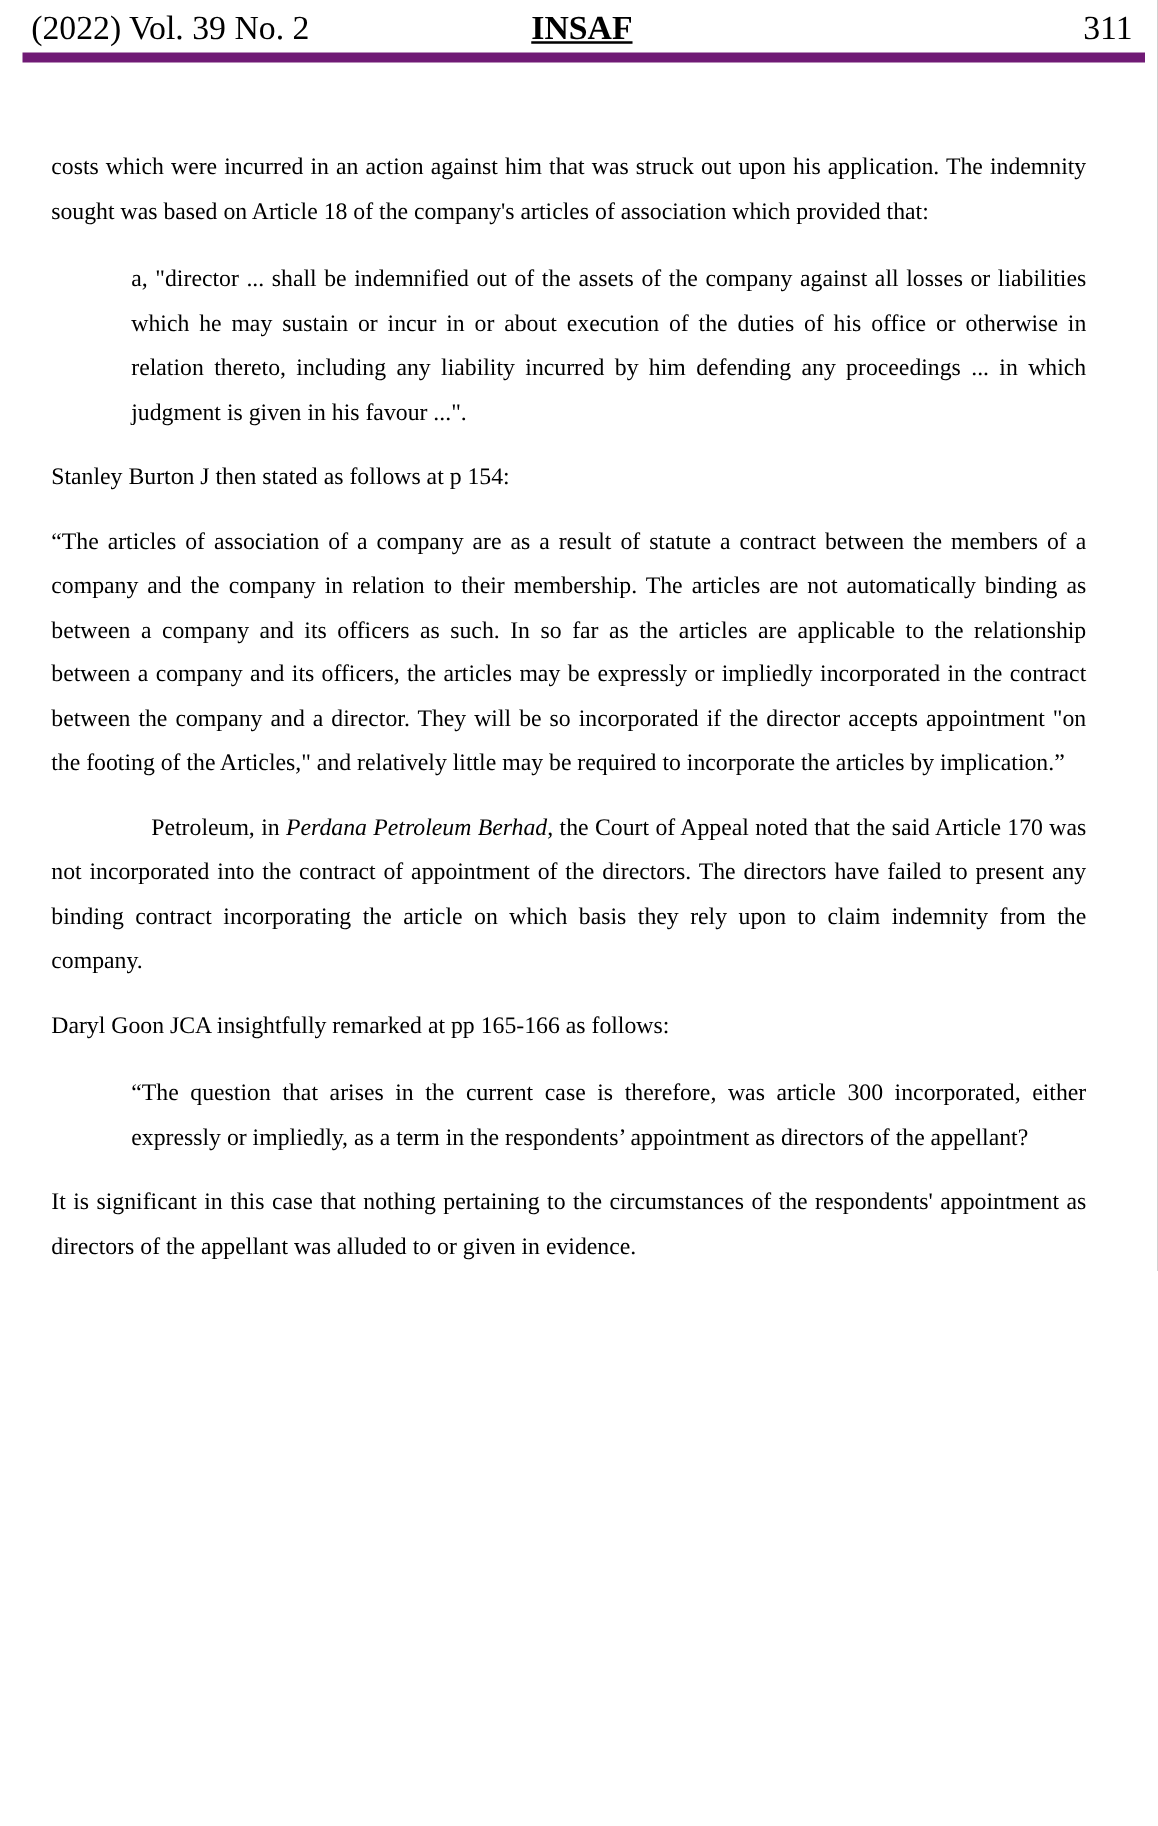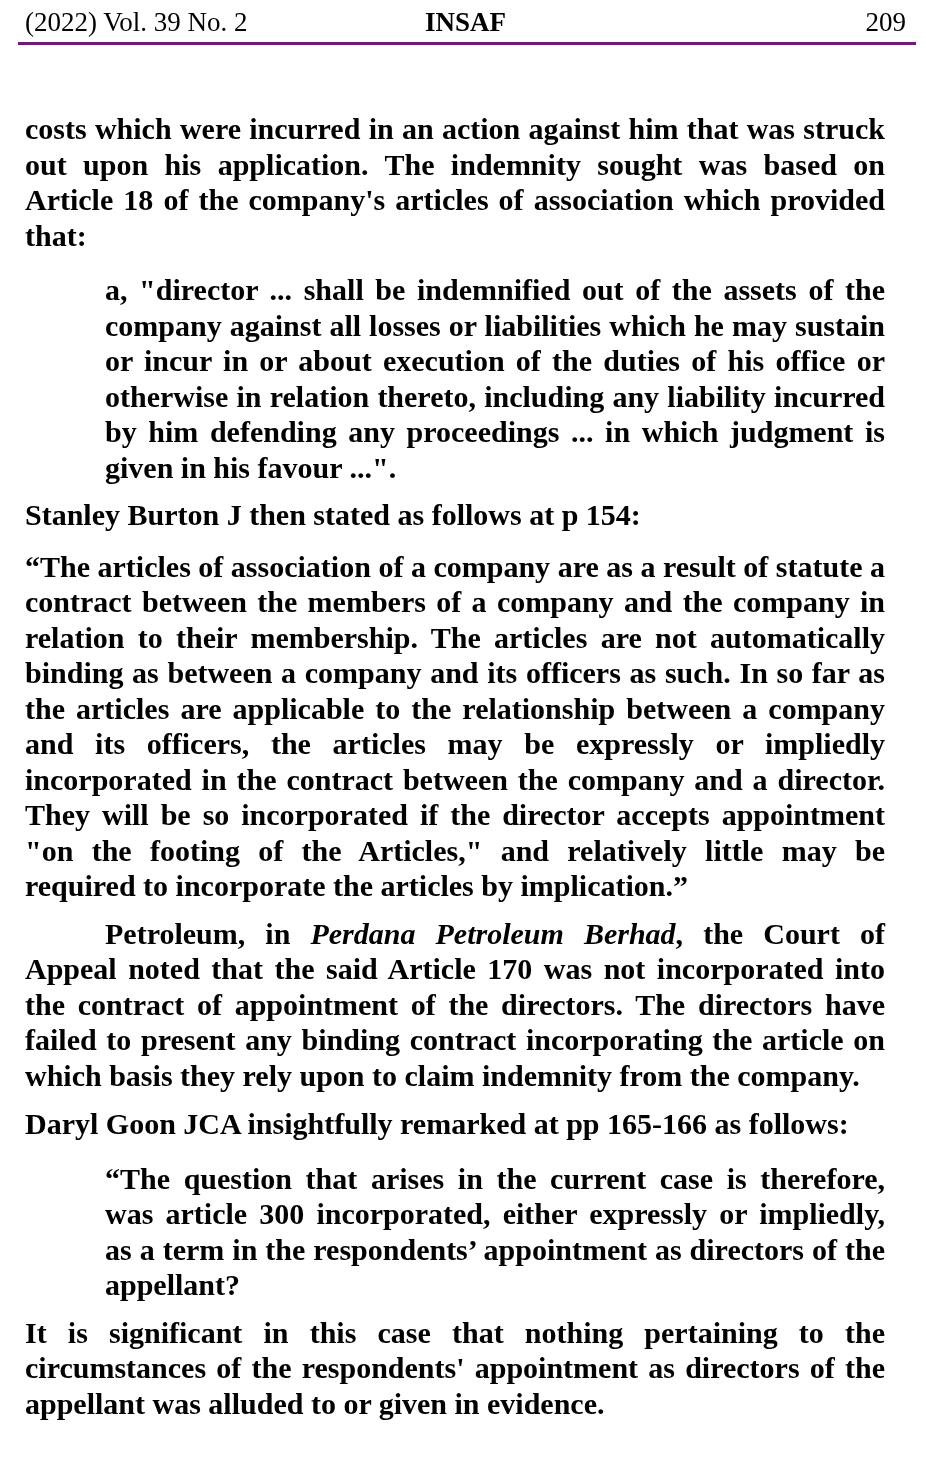"(2022) Vol. 39 No. 2" .page-header { border-bottom: 3px solid #701a75 -> 8px solid #701a75 }
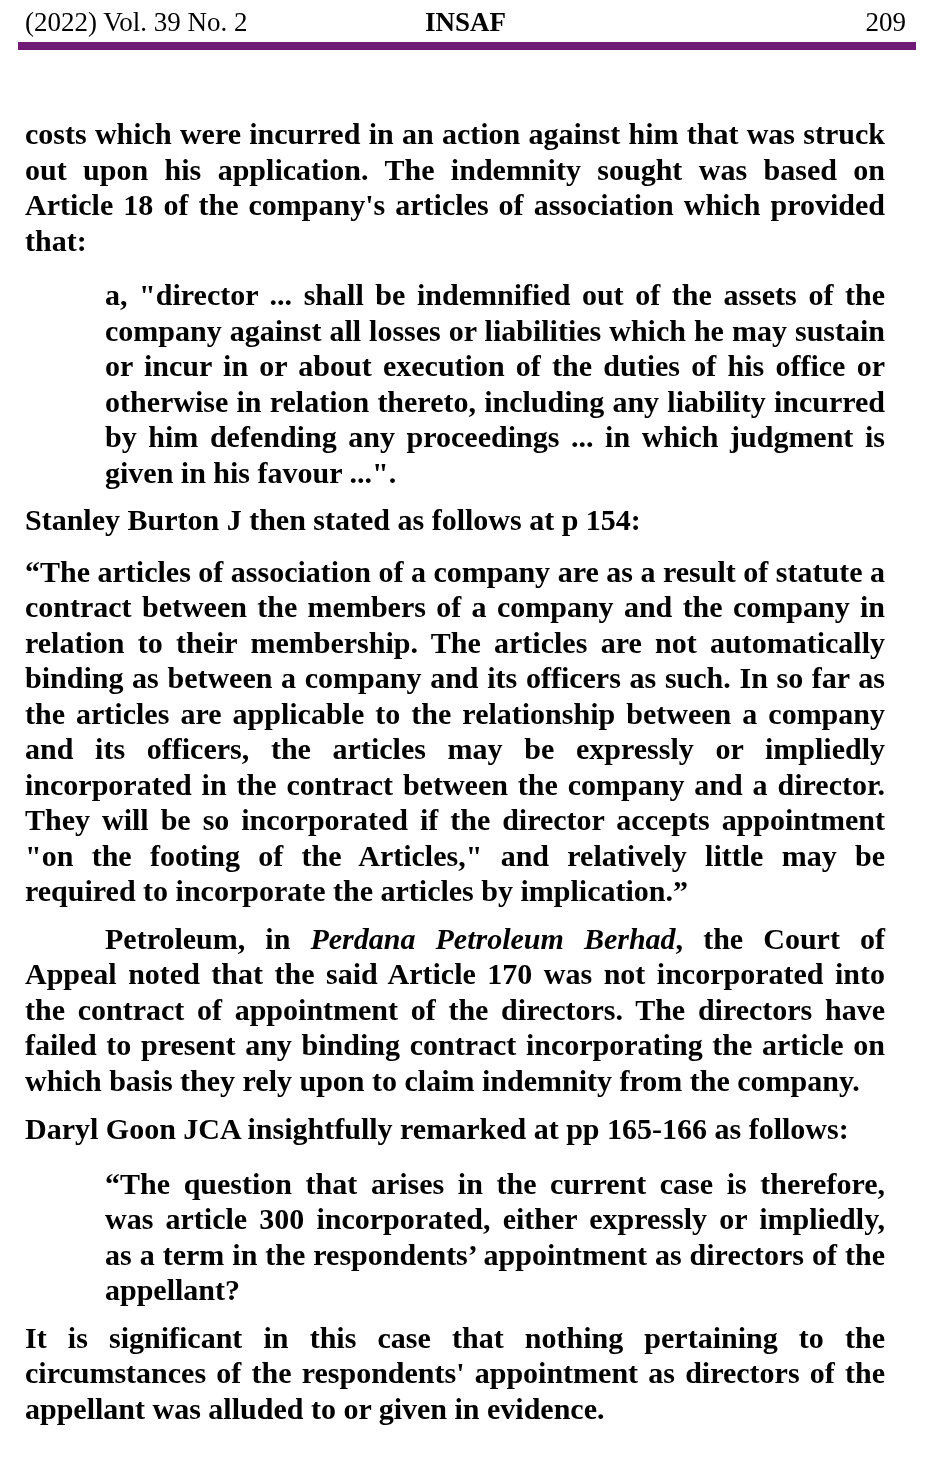"INSAF" .page-header .h-center { text-decoration: none -> underline }
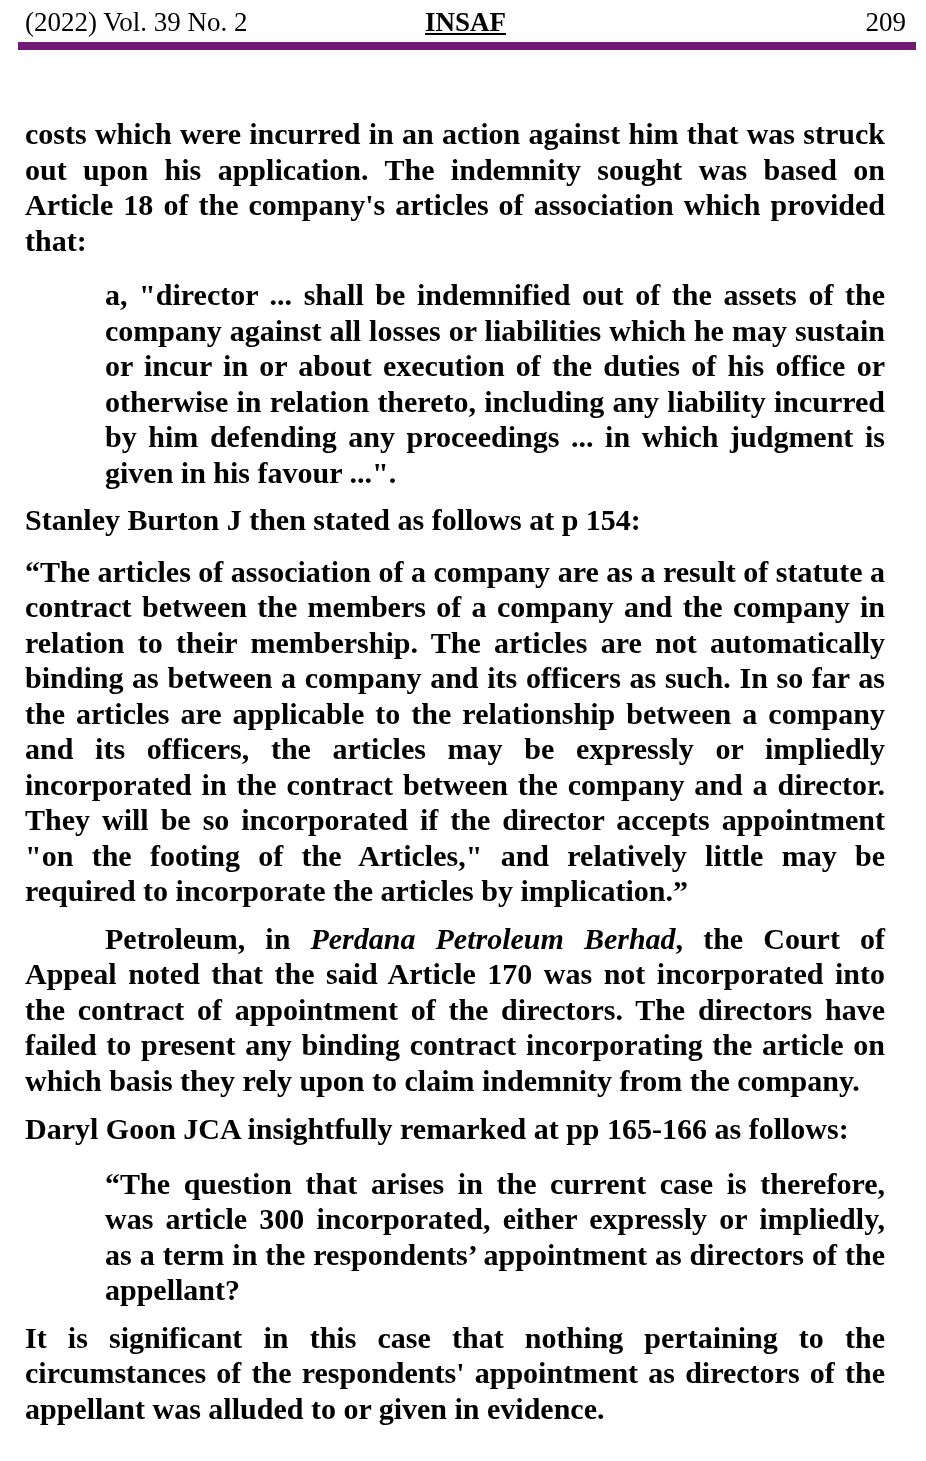"209" span.h-right { text: 209 -> 311 }
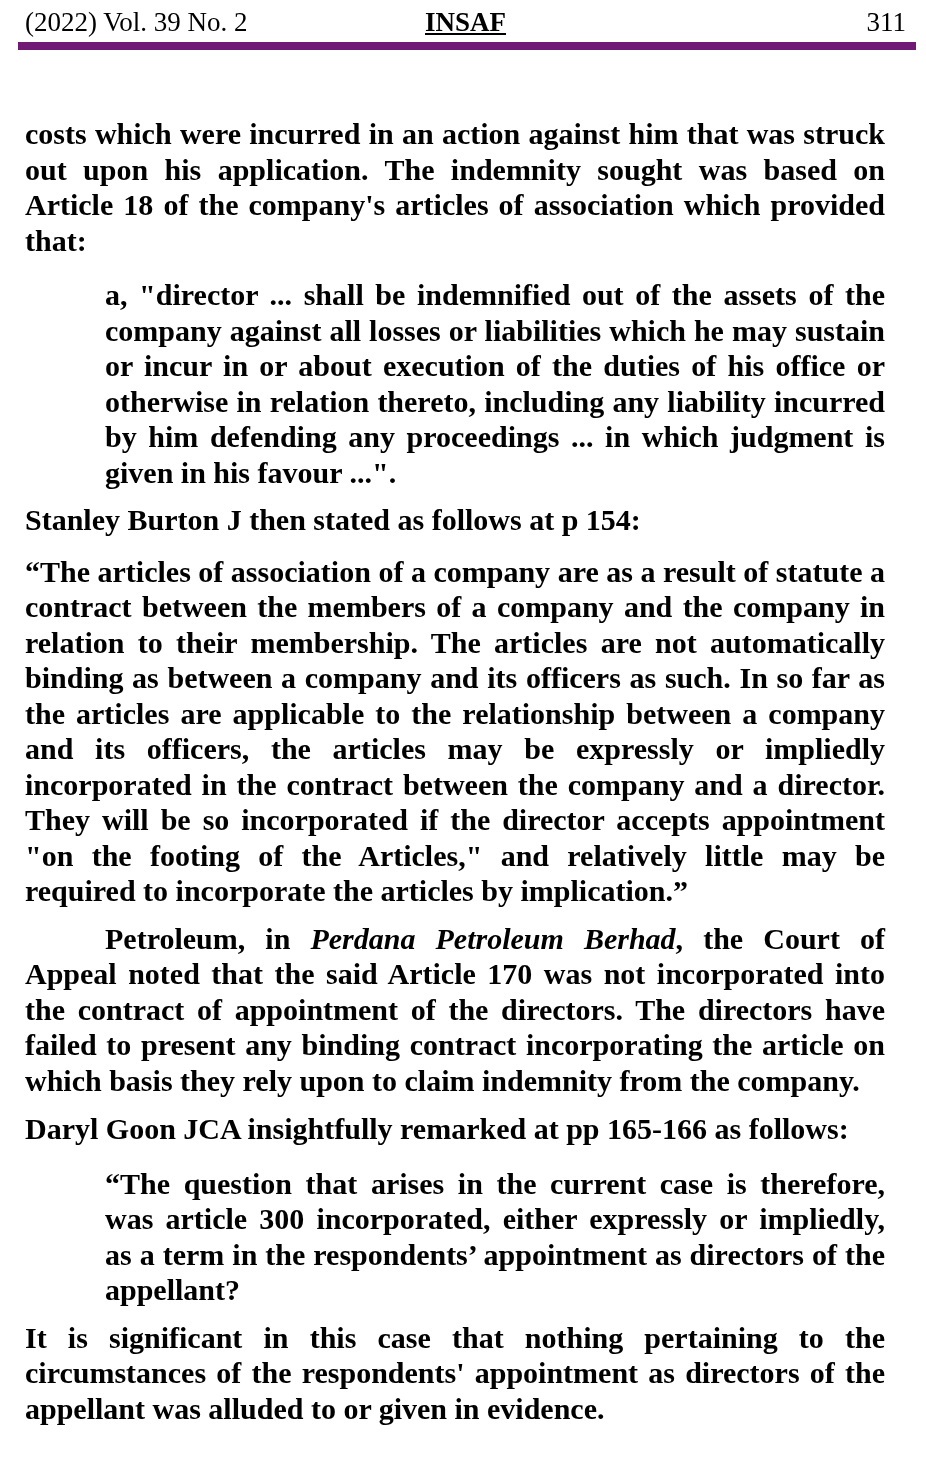"costs which were incurred in" .body-text p, .body-text blockquote, .body-text h2 { font-size: 30px -> 19px; font-weight: bold -> none; margin: 0 -> 16px }
